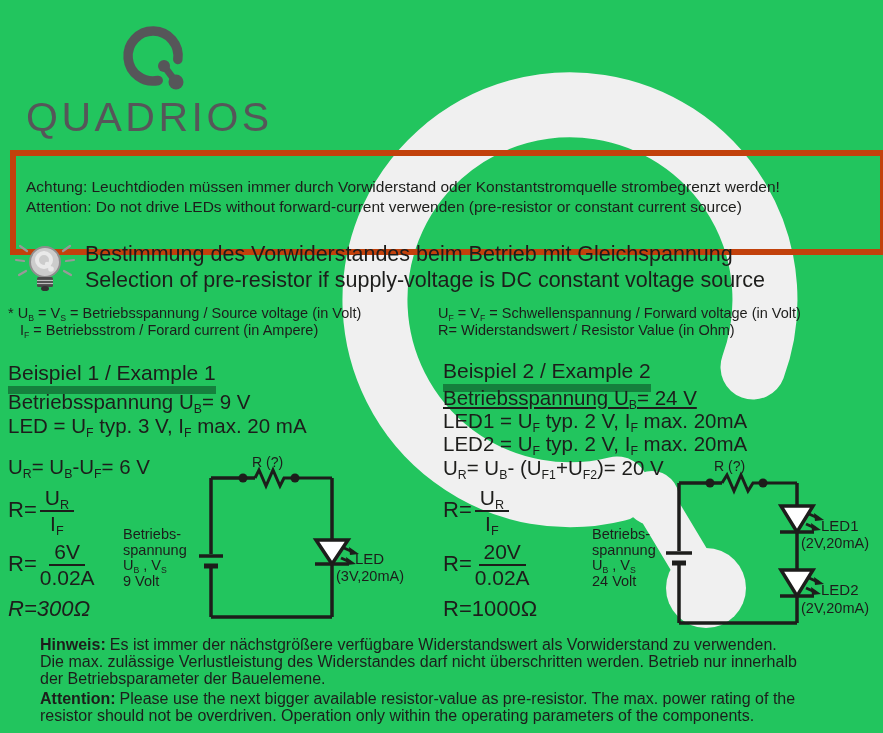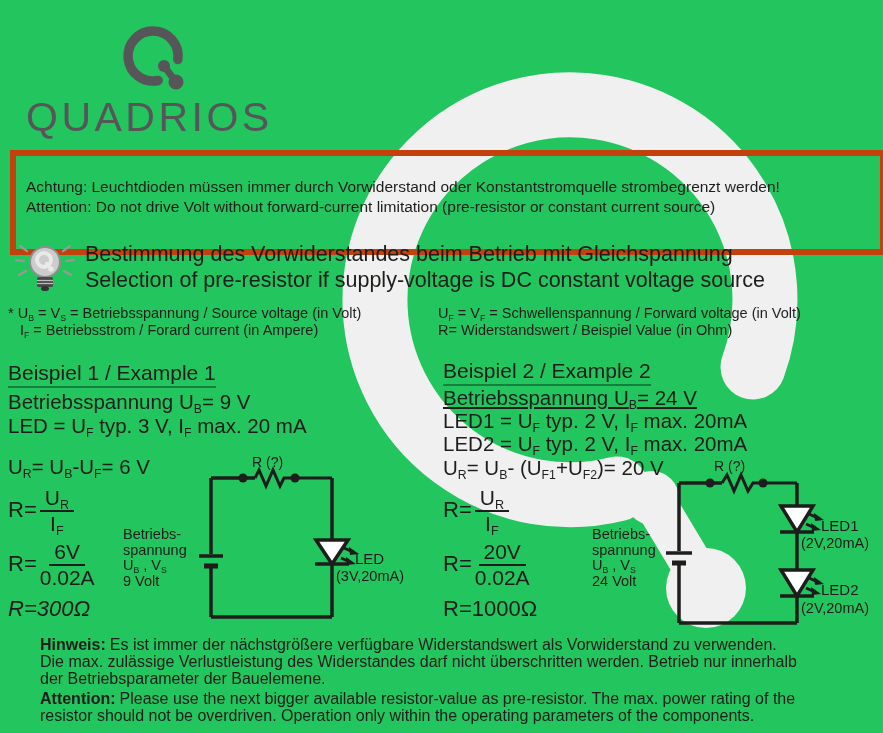"Attention: Do not drive Volt" div { text: Volt without forward-current limitation -> LEDs without forward-current verwenden }
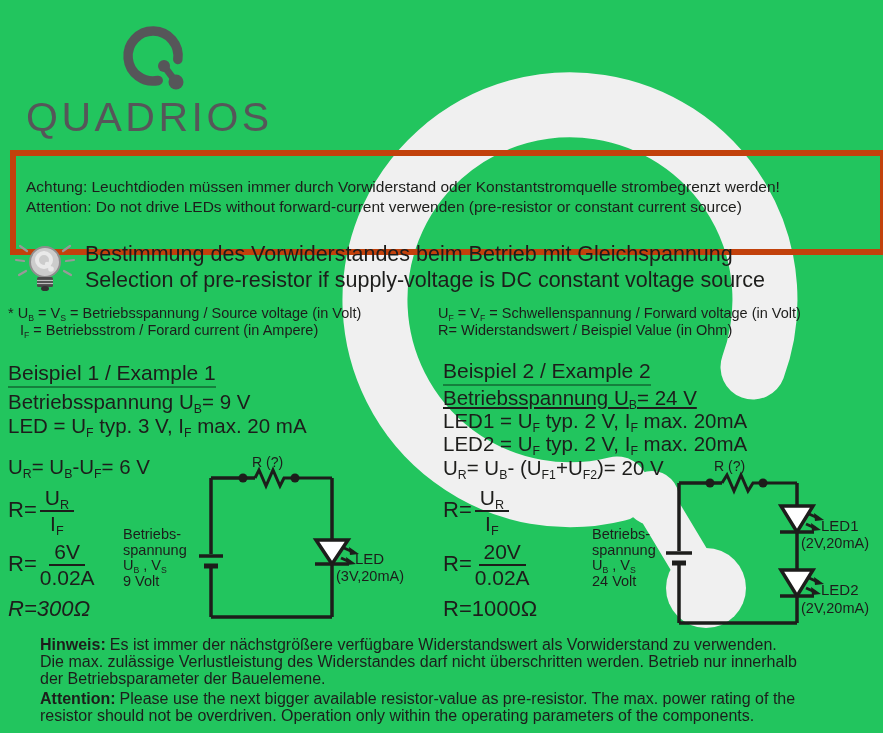"R= Widerstandswert / Beispiel Value" div.abs { text: Beispiel -> Resistor }
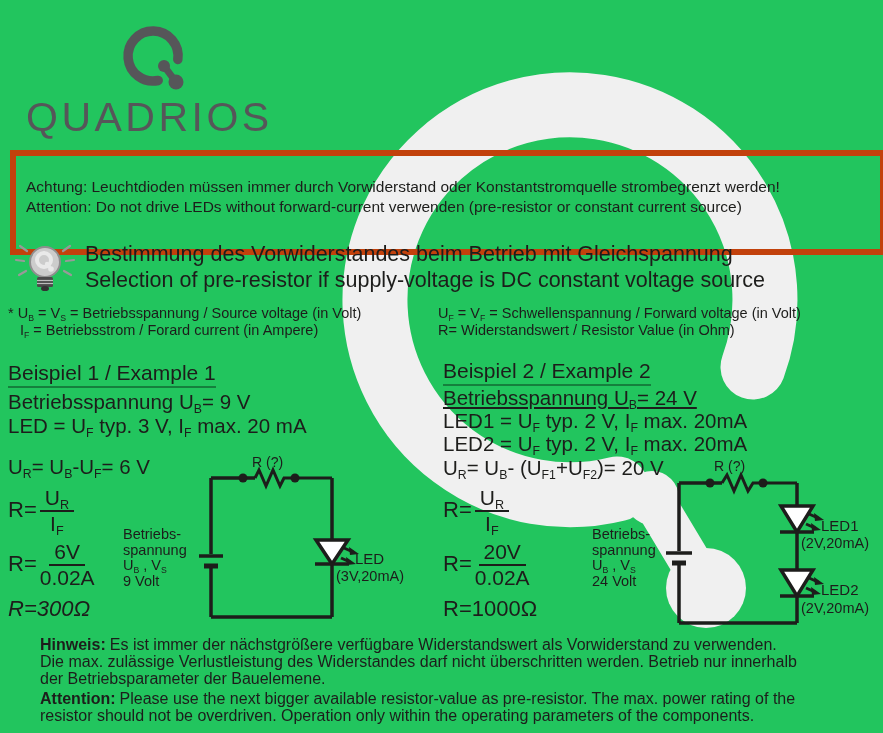"Beispiel 1 / Example 1" .ex-title { border-bottom: 2px solid #15803d -> 8px solid #15803d }
